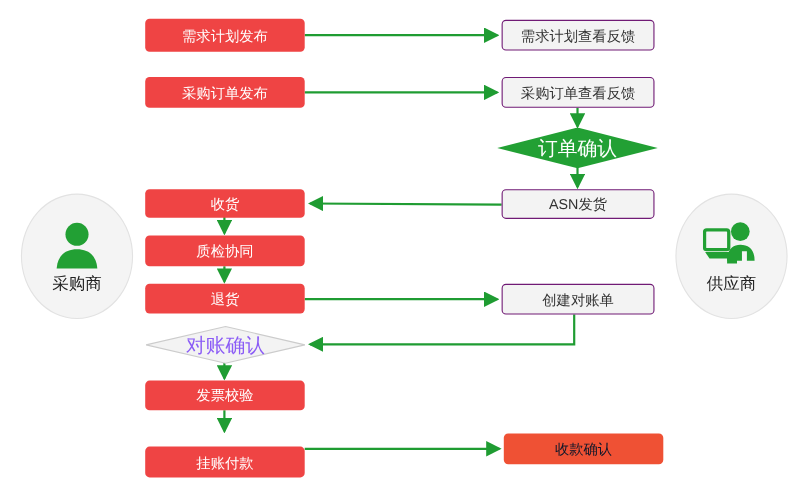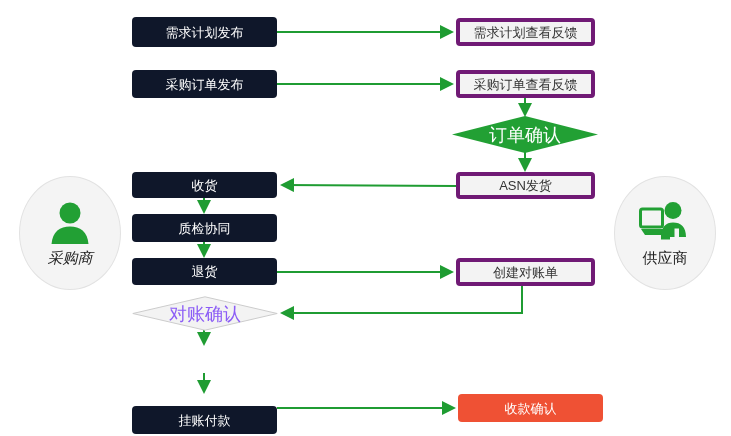"需求计划发布" .node-green { background: #0f172a -> #ef4444 }
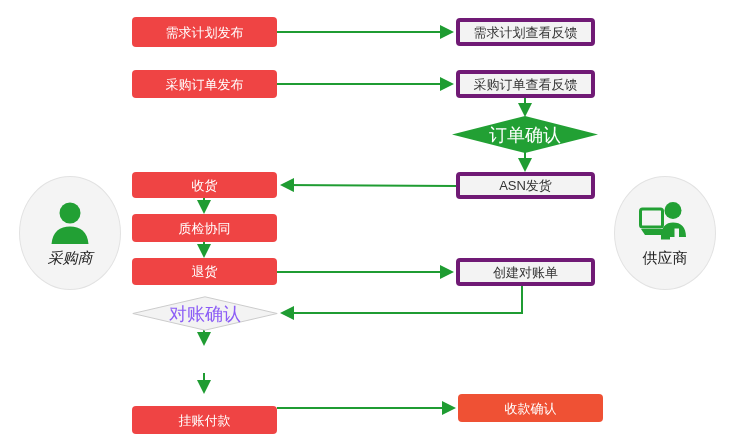"需求计划查看反馈" .node-gray { border: 4px solid #701a75 -> 1px solid #701a75 }
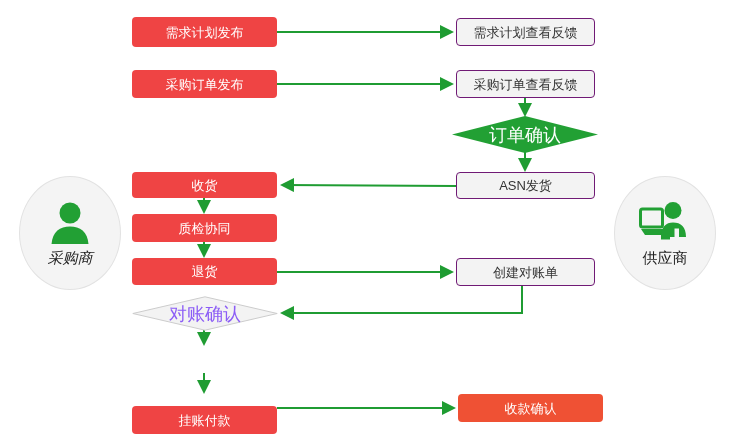"采购商" div.actor { font-style: italic -> none }
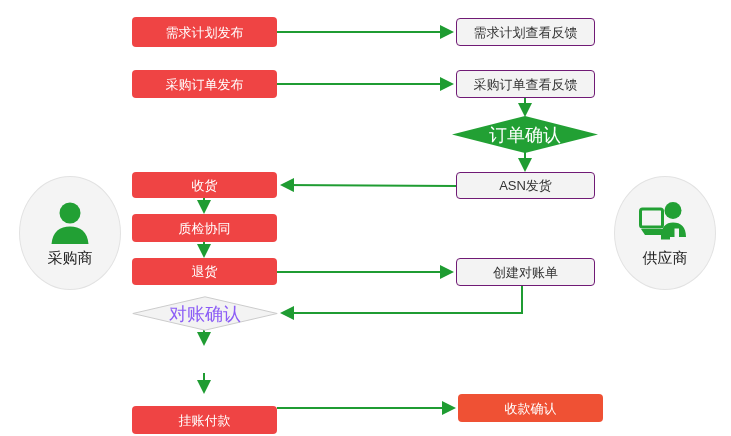"发票校验" div.node { html: none -> <div>发票校验</div> }
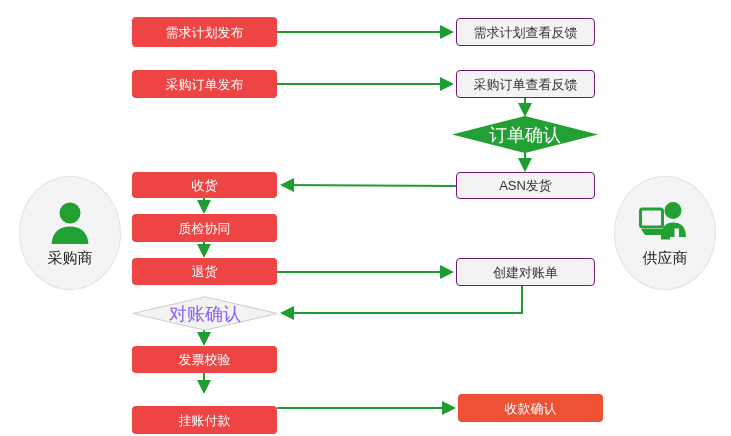"收款确认" .node-red { color: #ffffff -> #0f172a }
